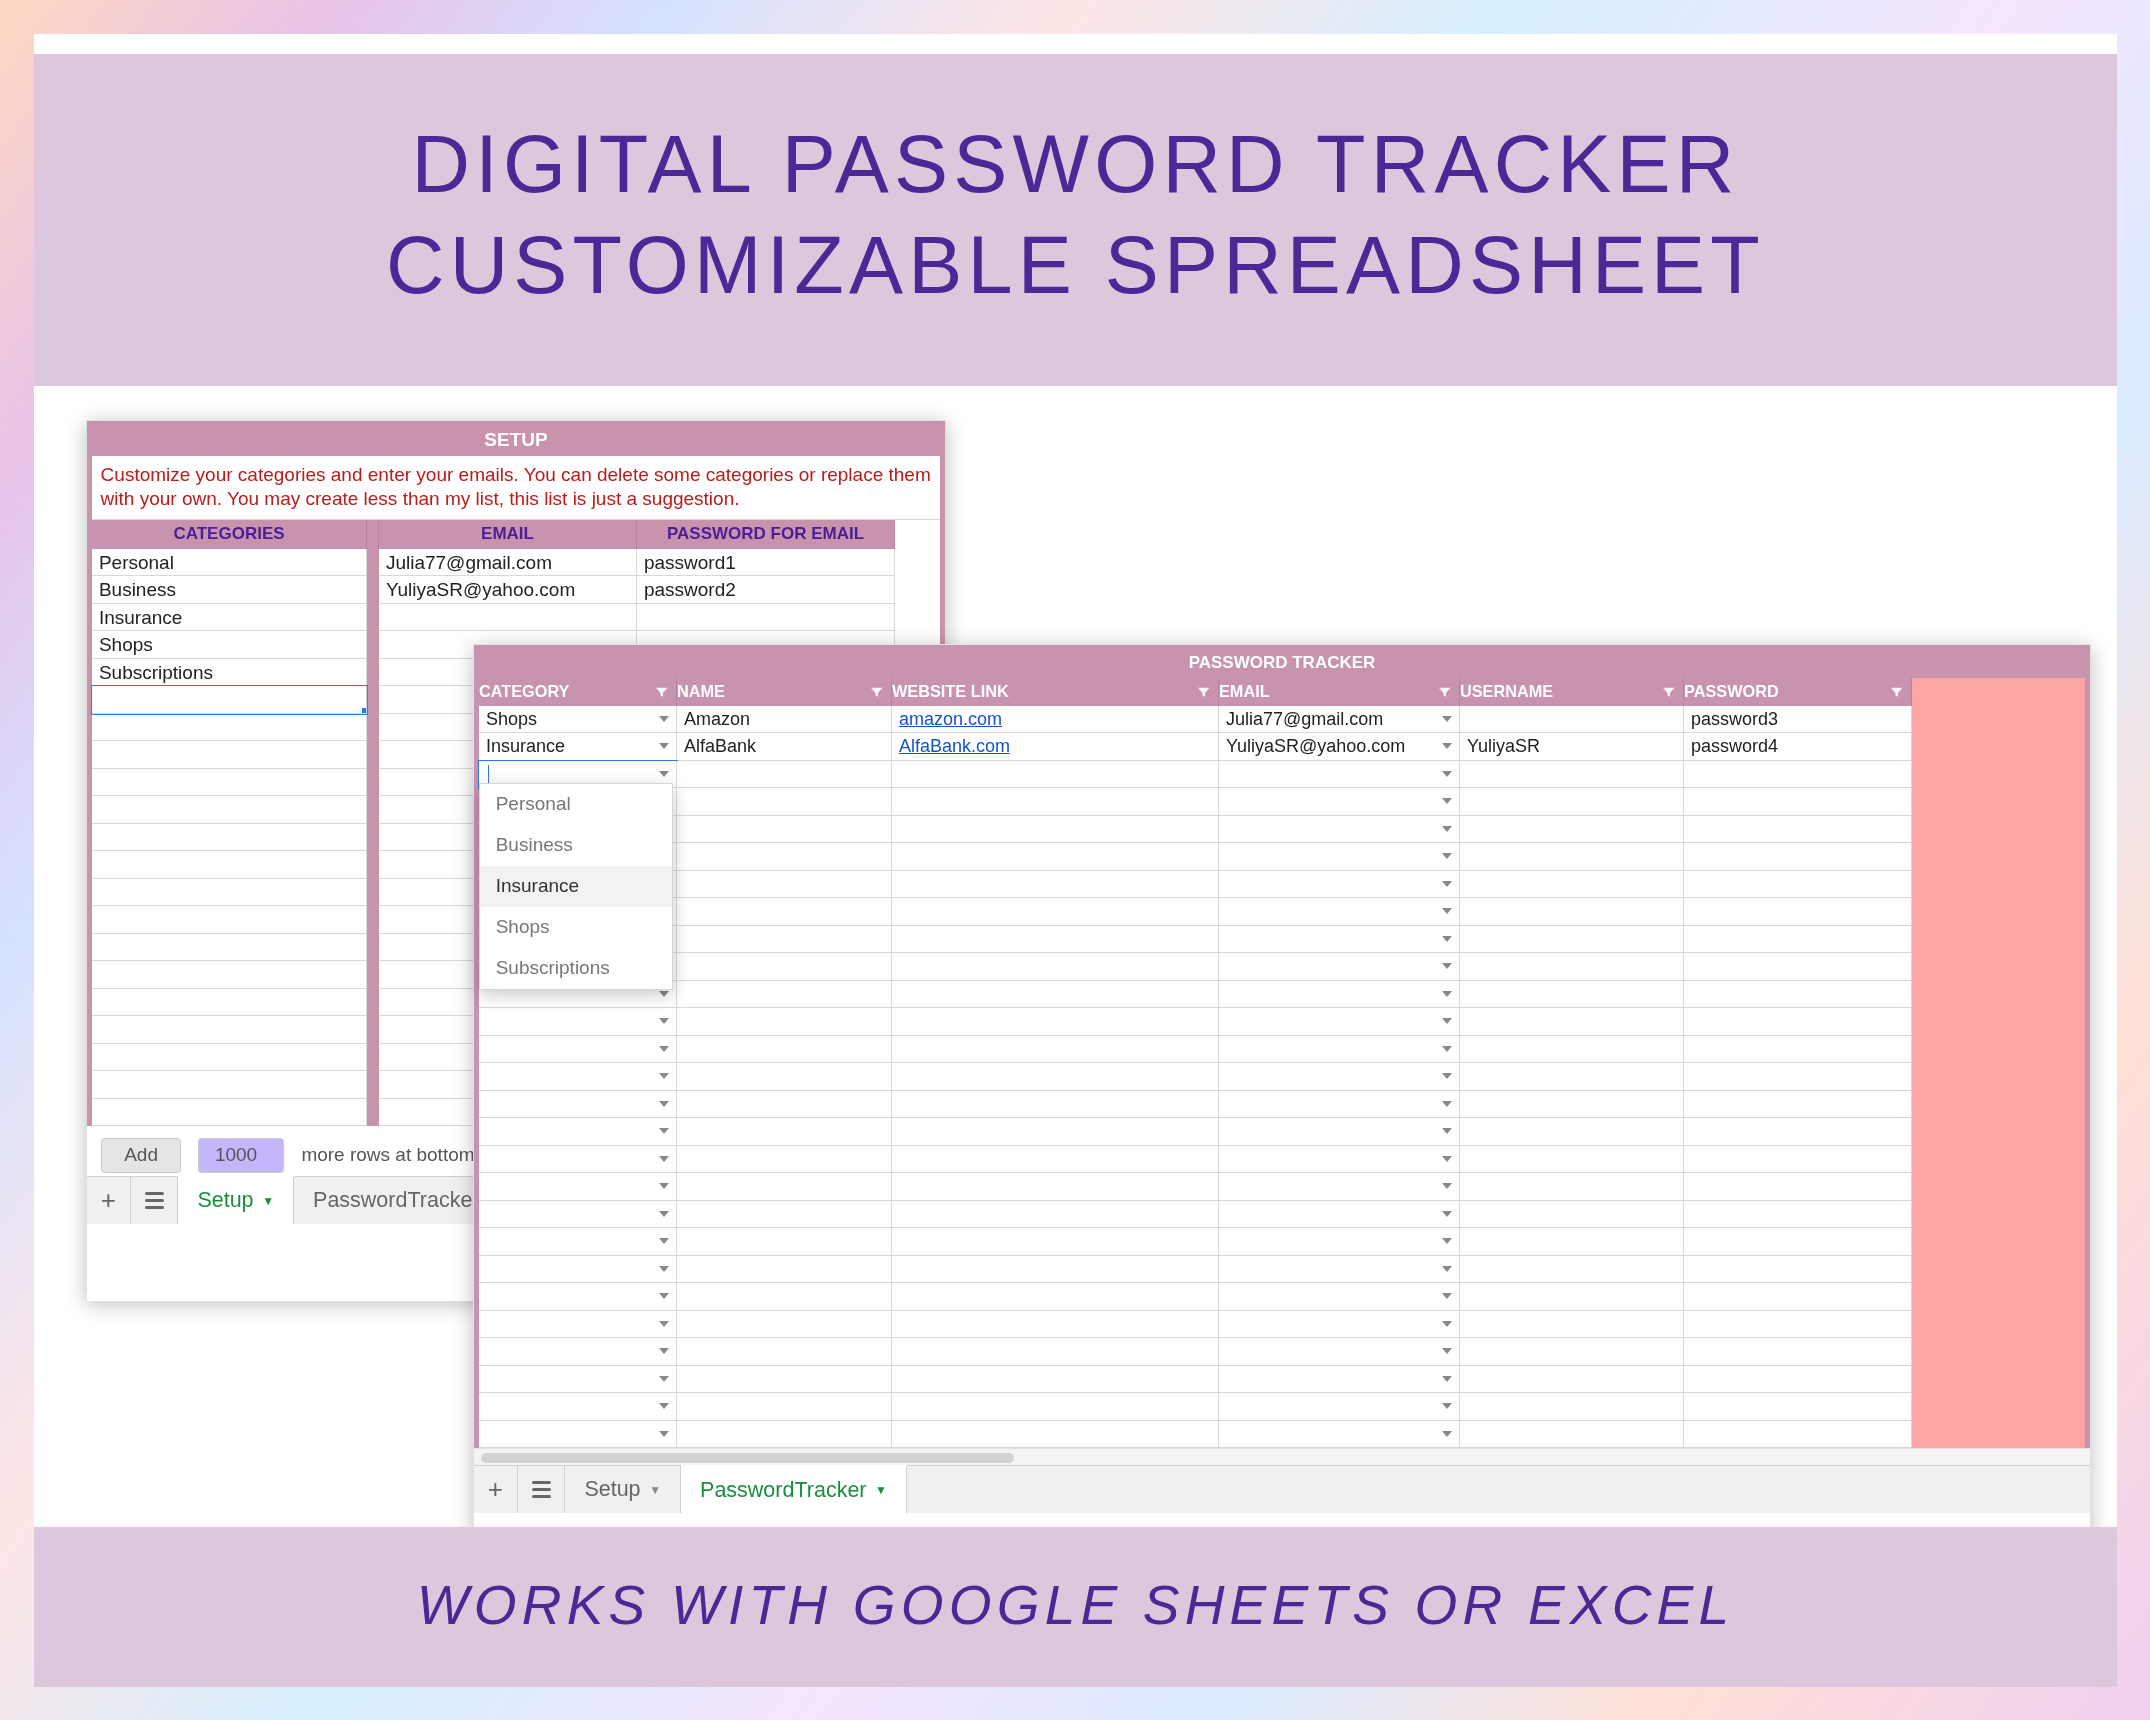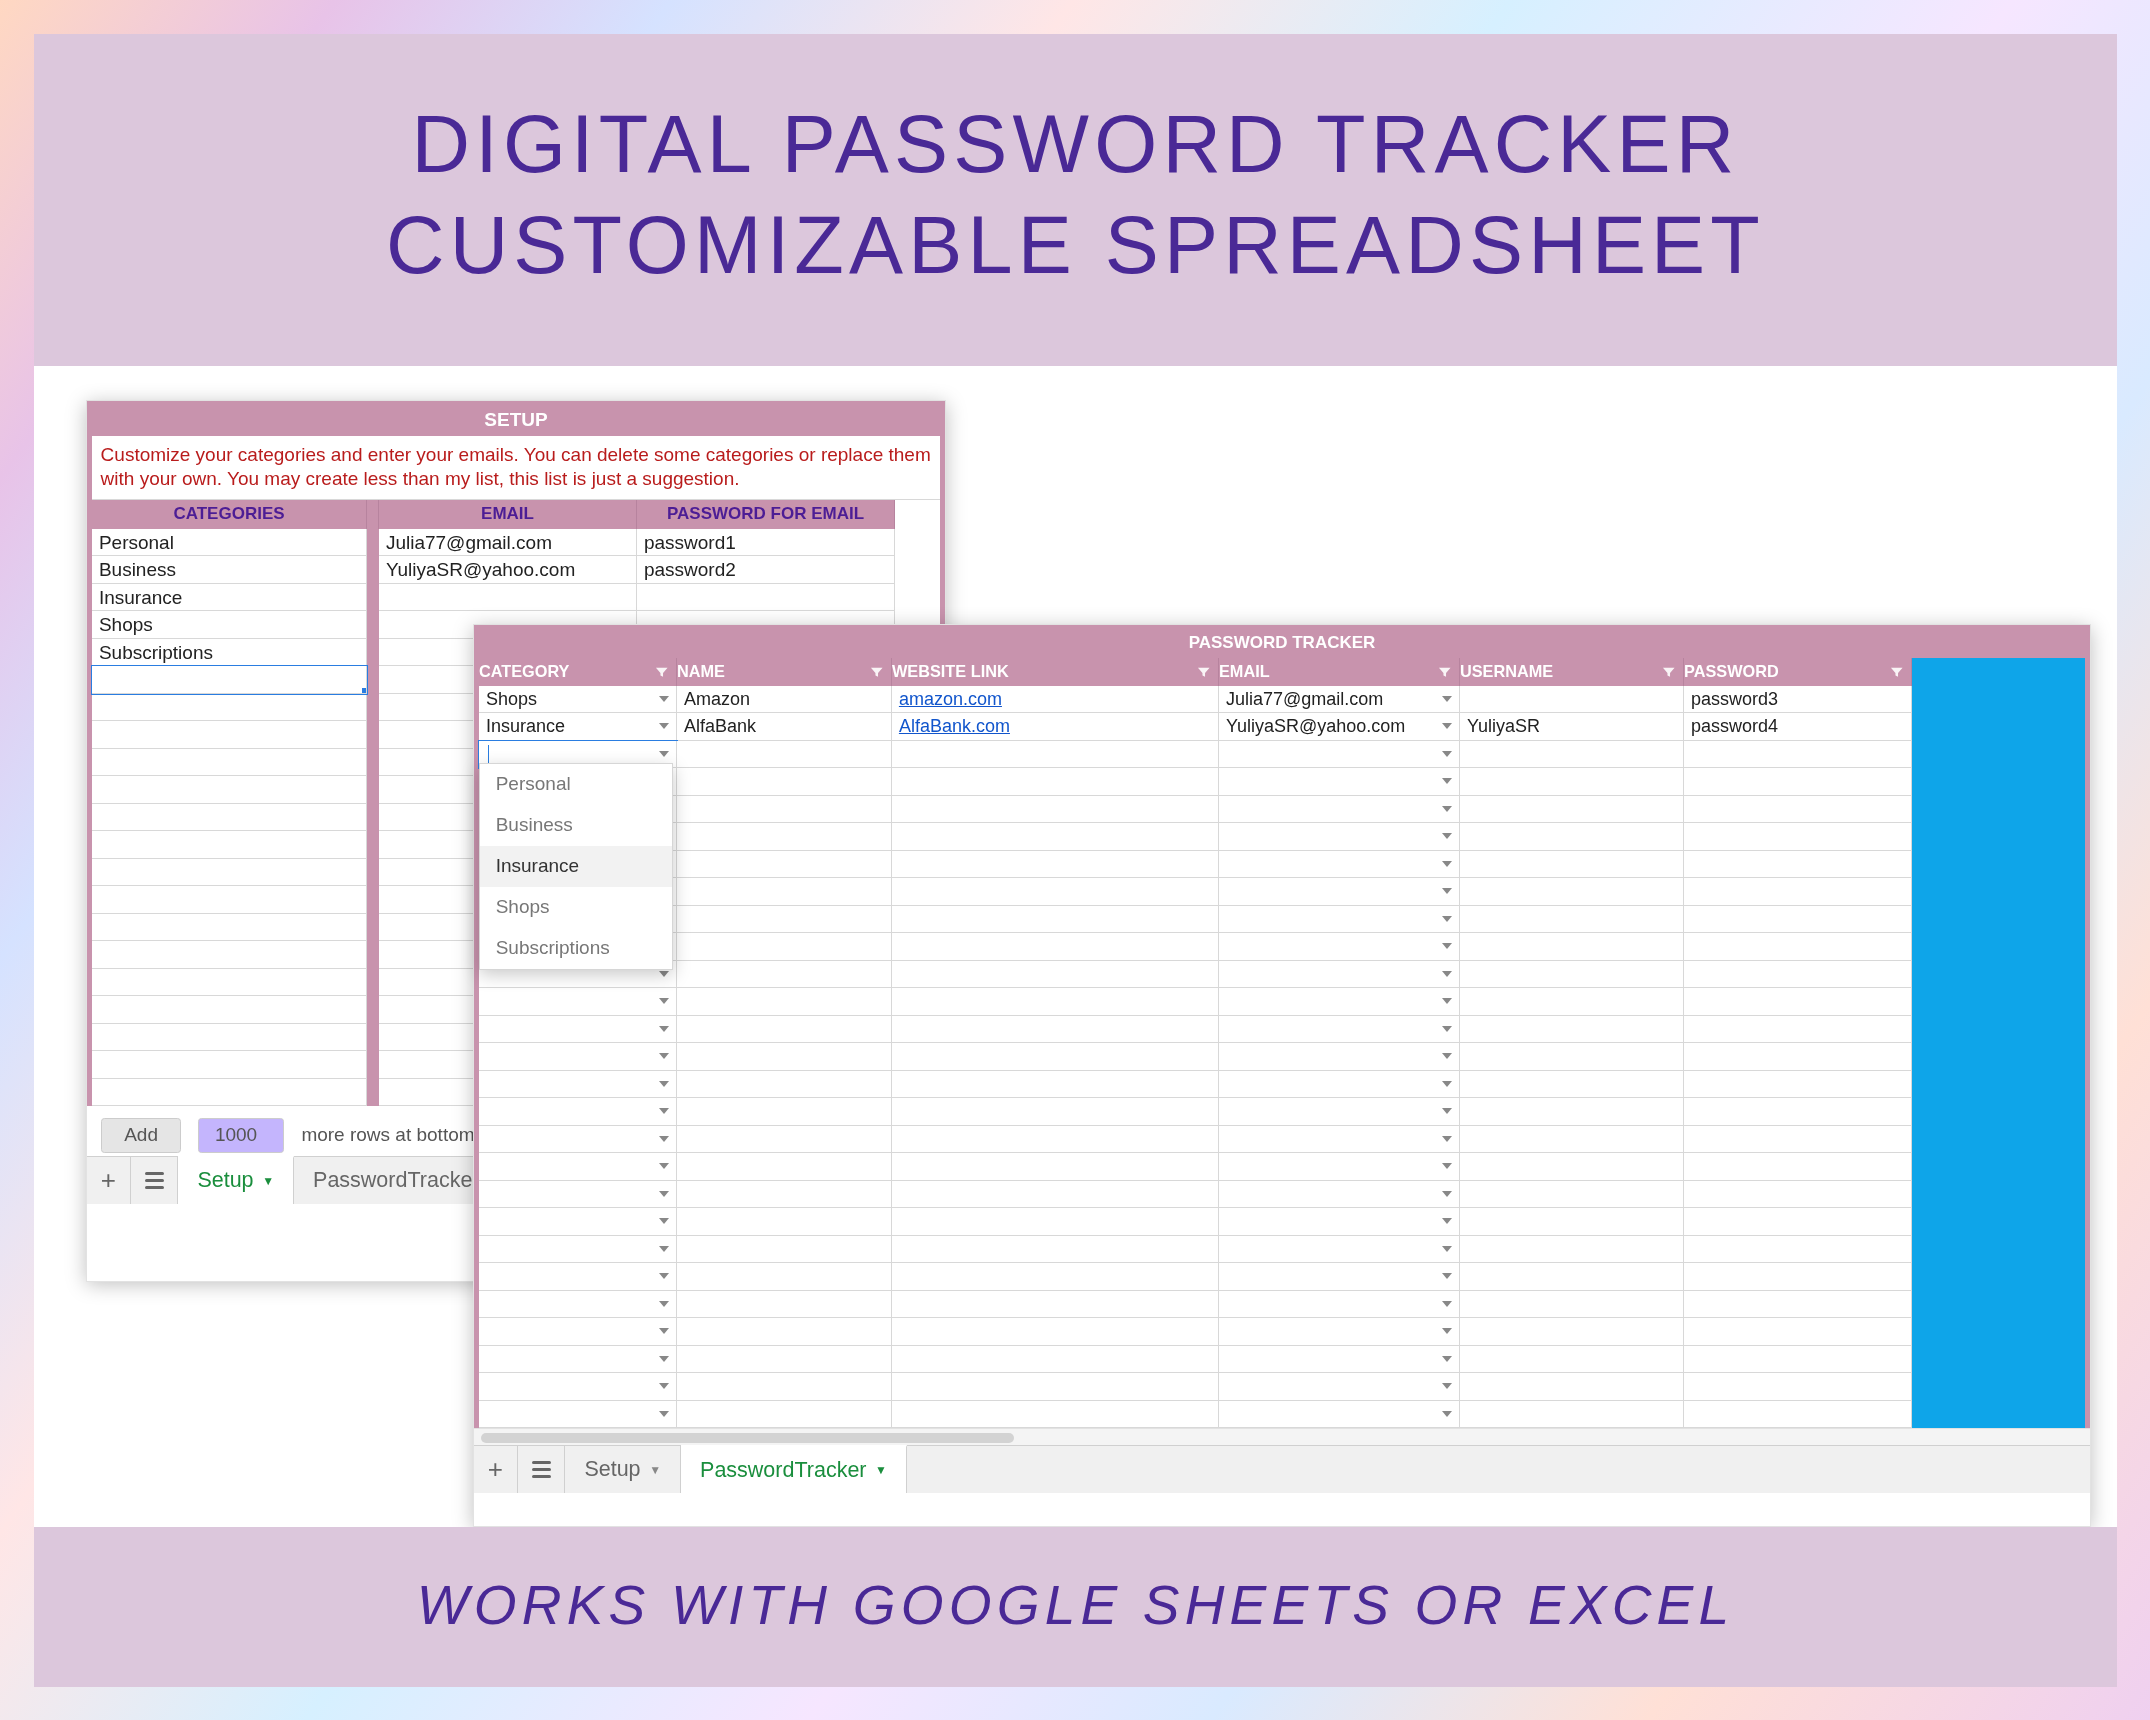"DIGITAL PASSWORD TRACKER" .band { margin-top: none -> 20px }
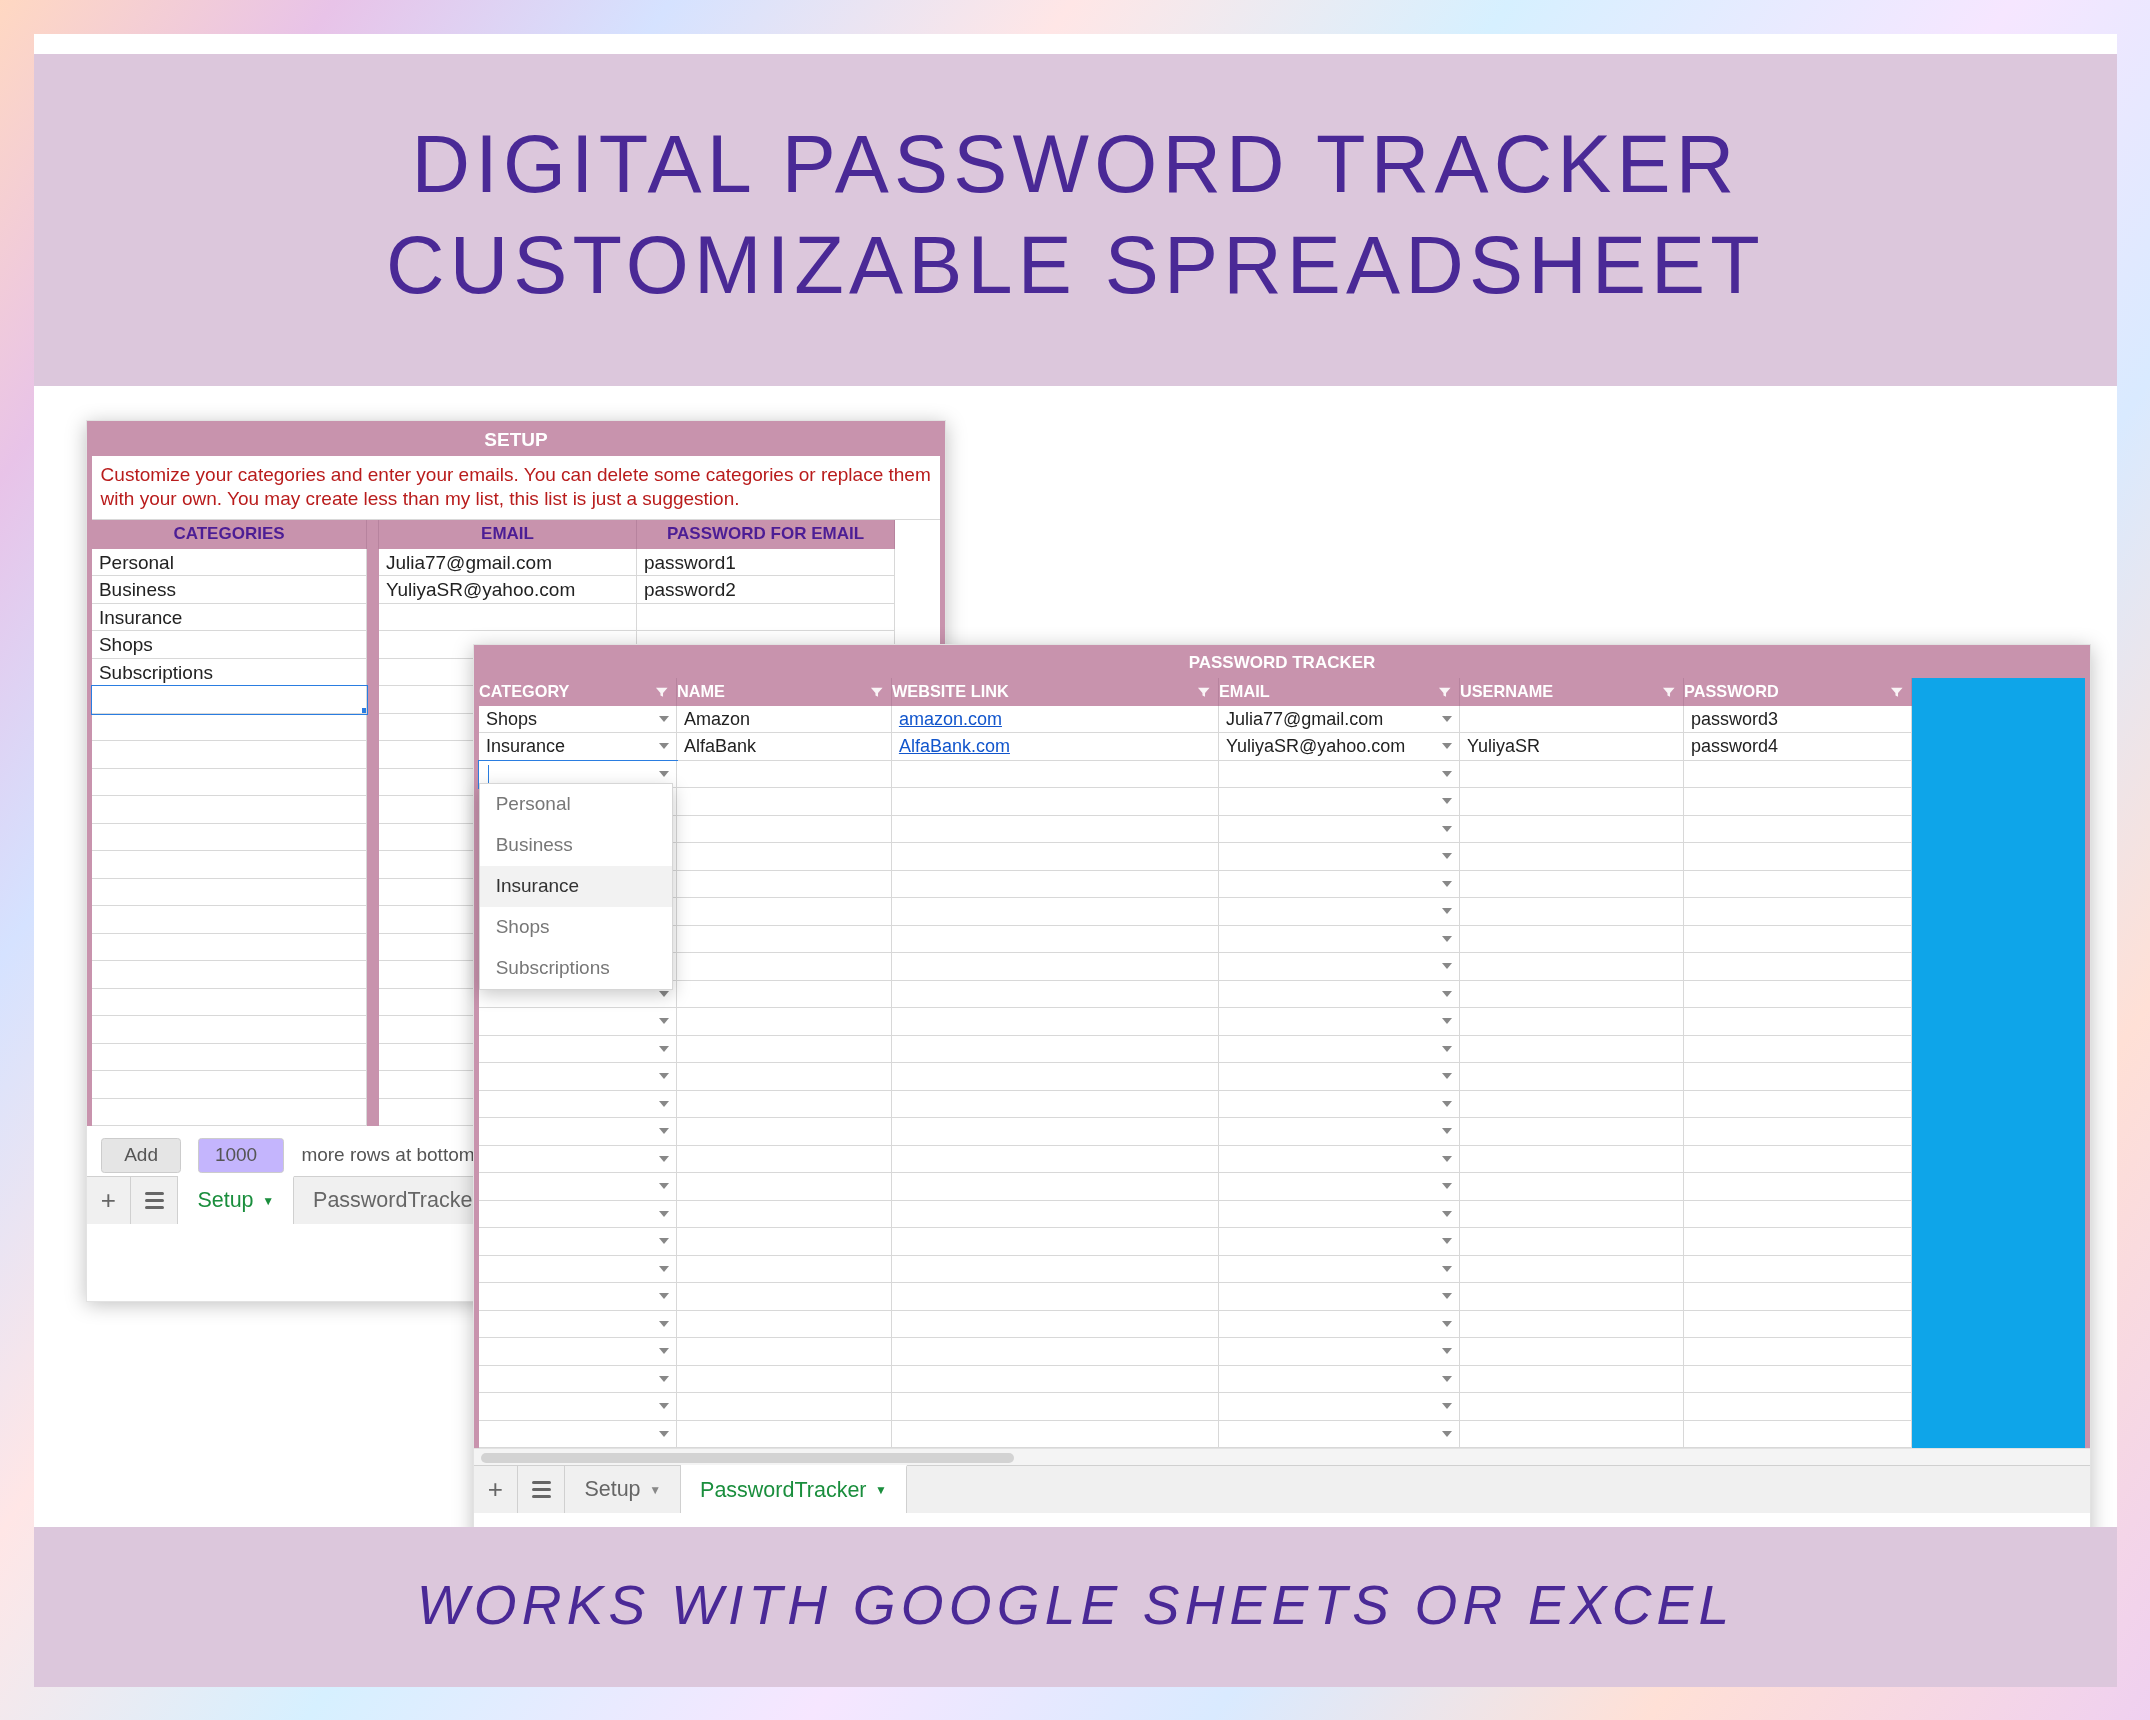"PASSWORD TRACKER" .tracker-body { background: #0ea5e9 -> #fca5a5 }
